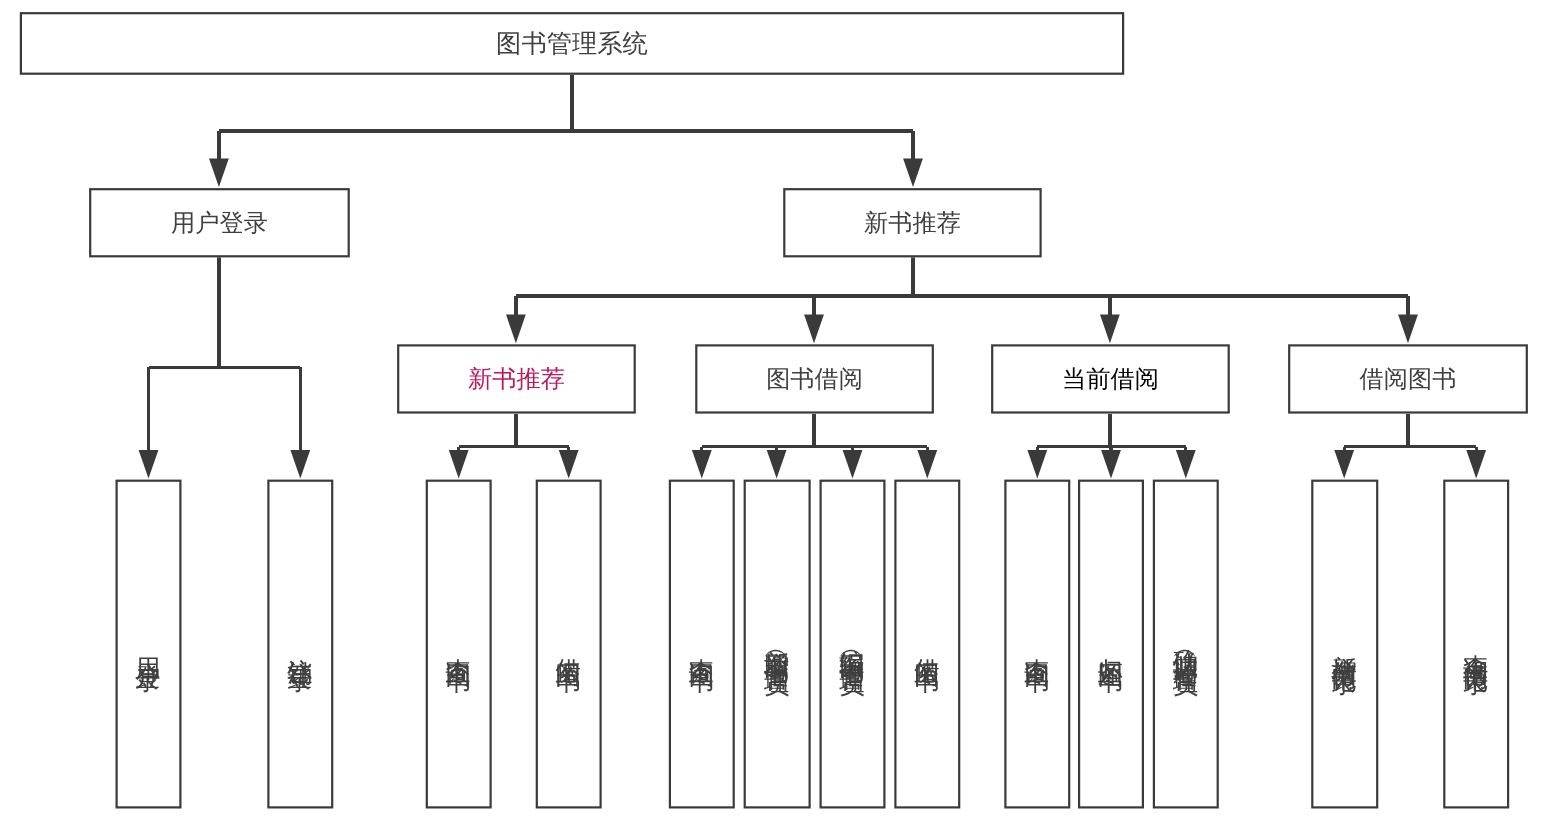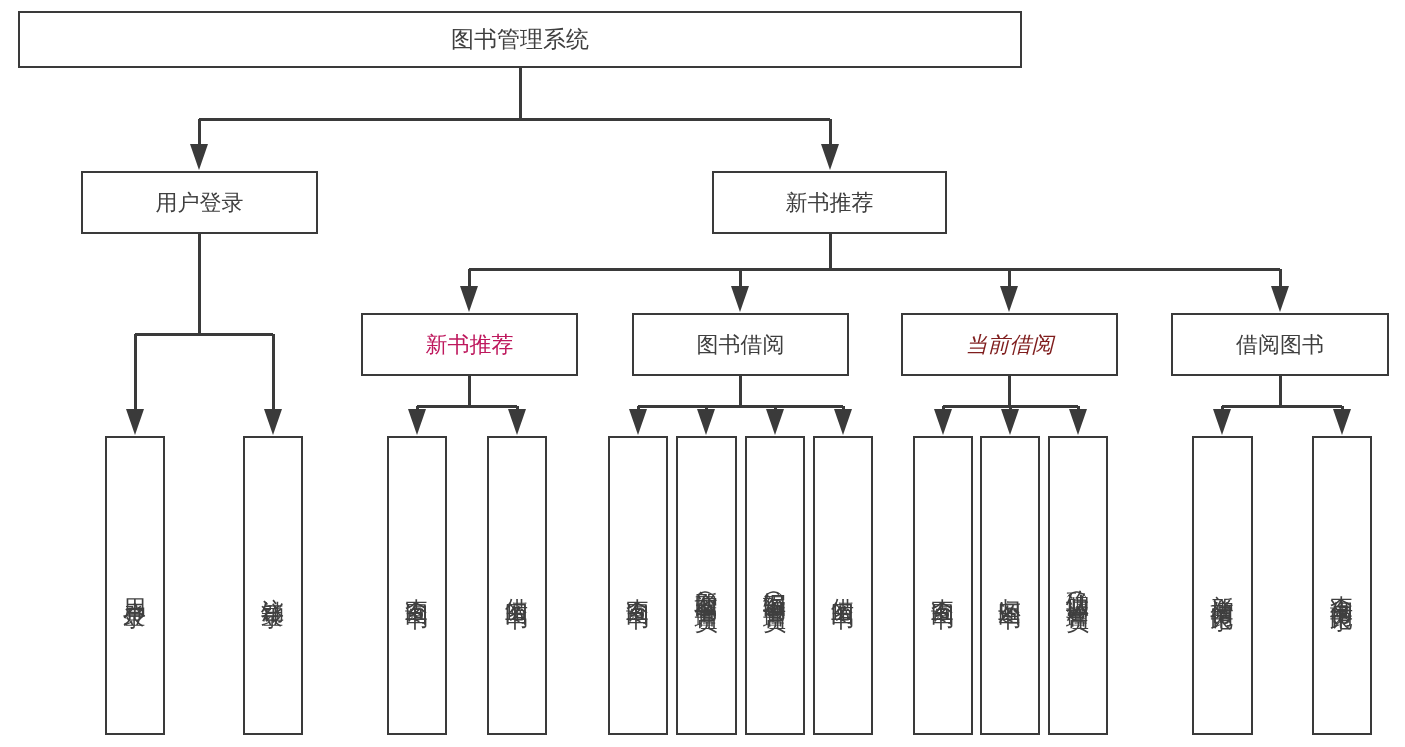"当前借阅" span.node-label { color: #7f1d1d -> #000000; font-style: italic -> none }
